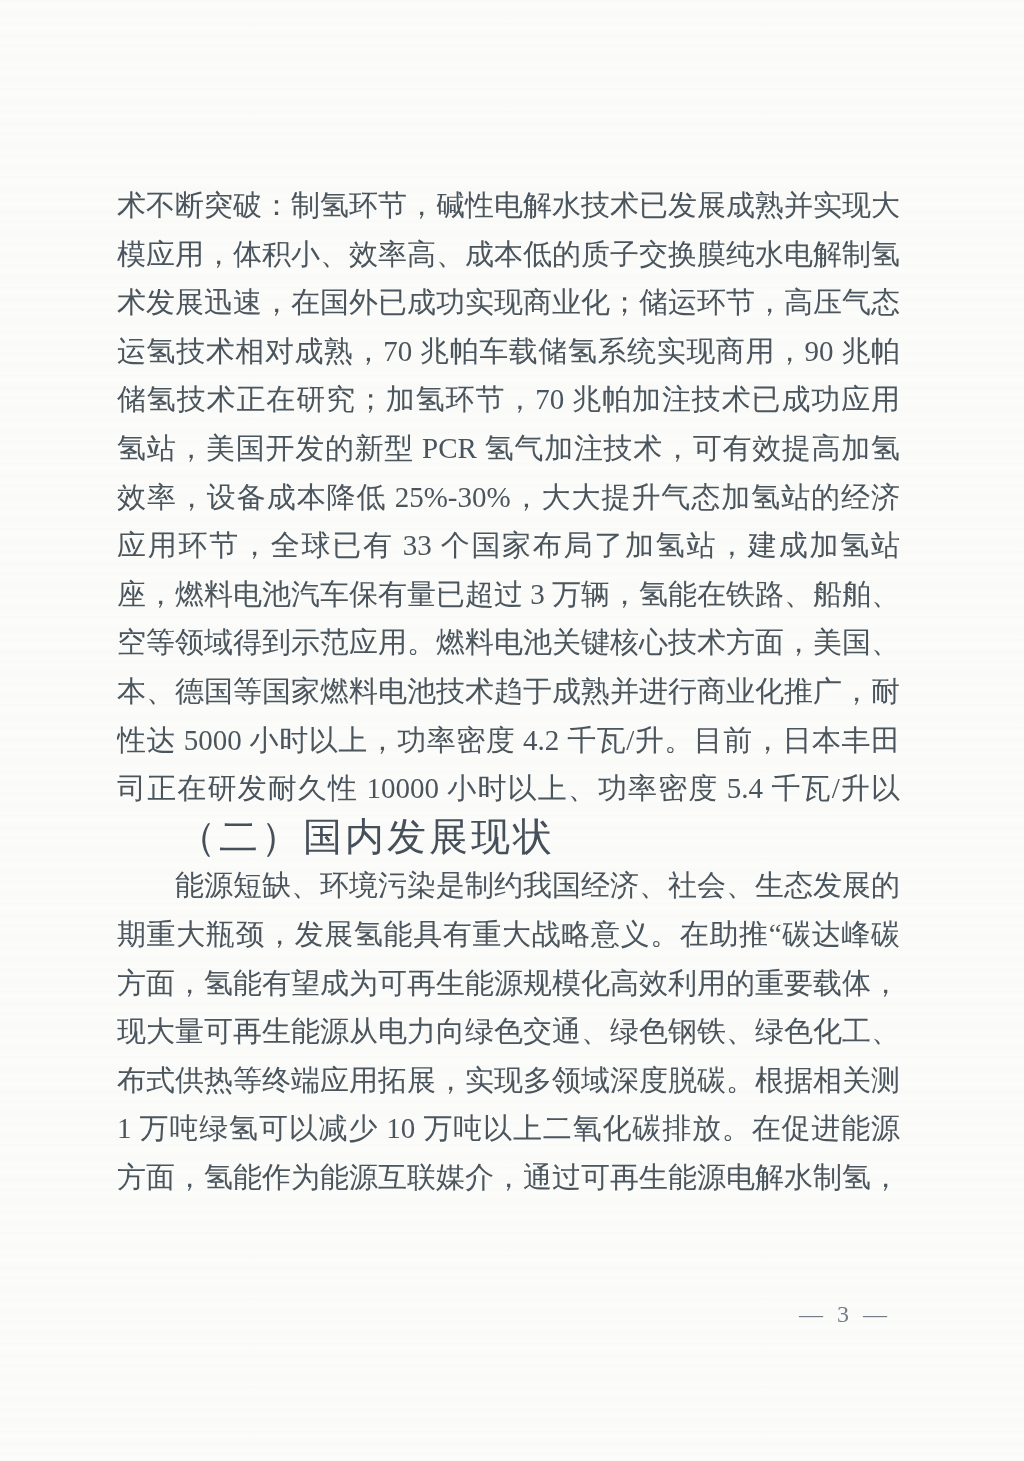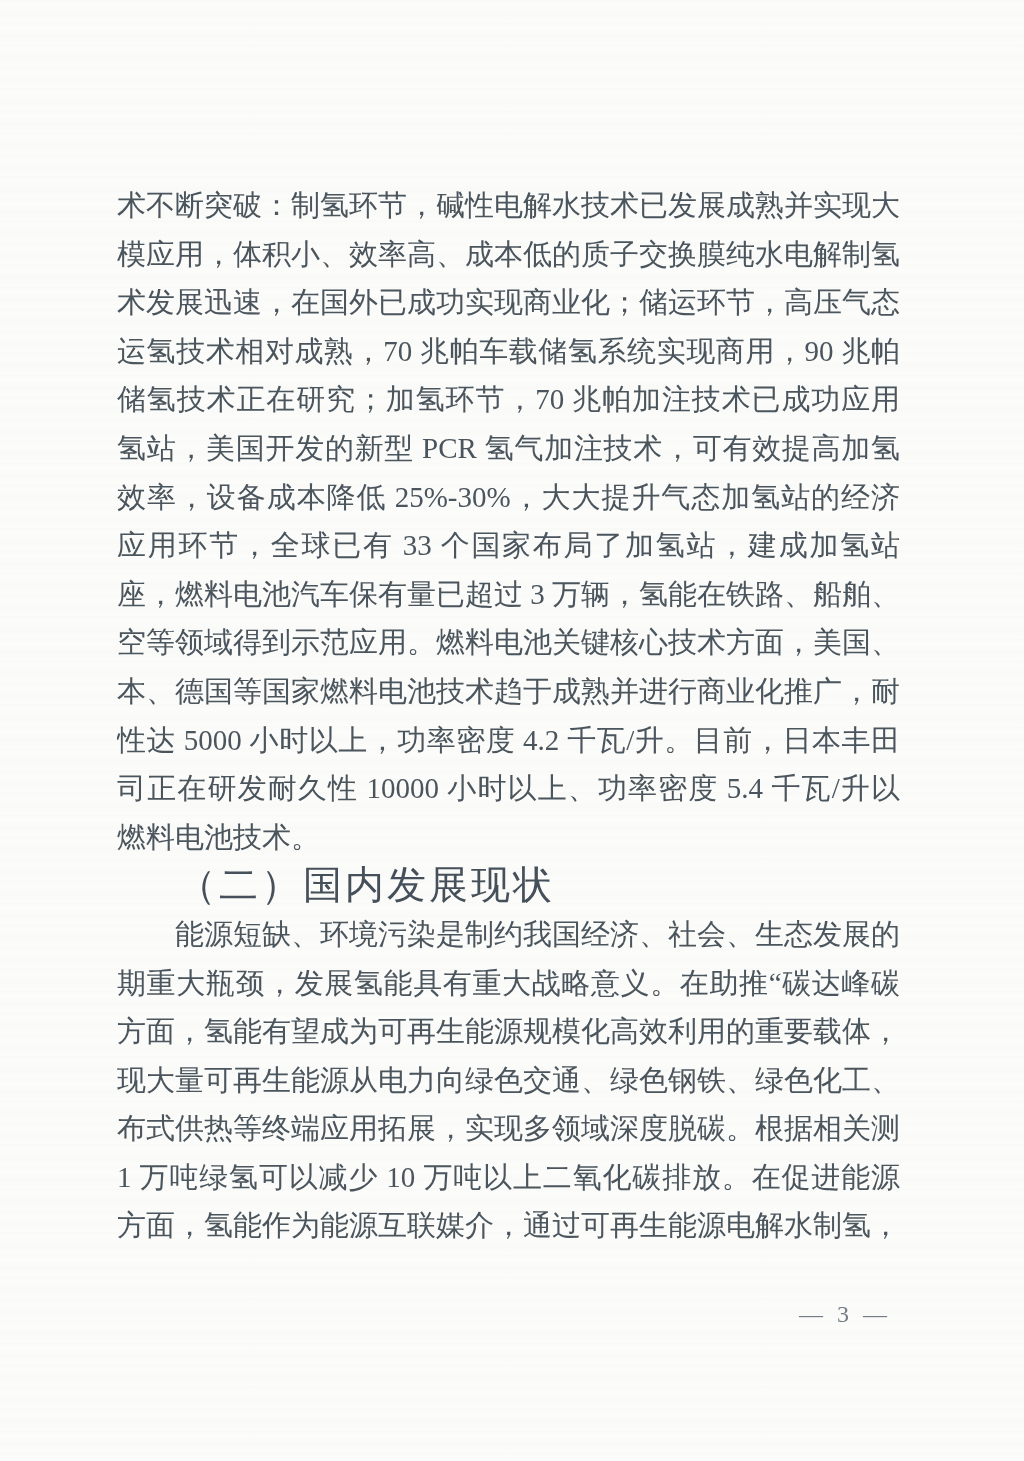"燃料电池技术。" div.line { html: <div>燃料电池技术。</div> -> none }
